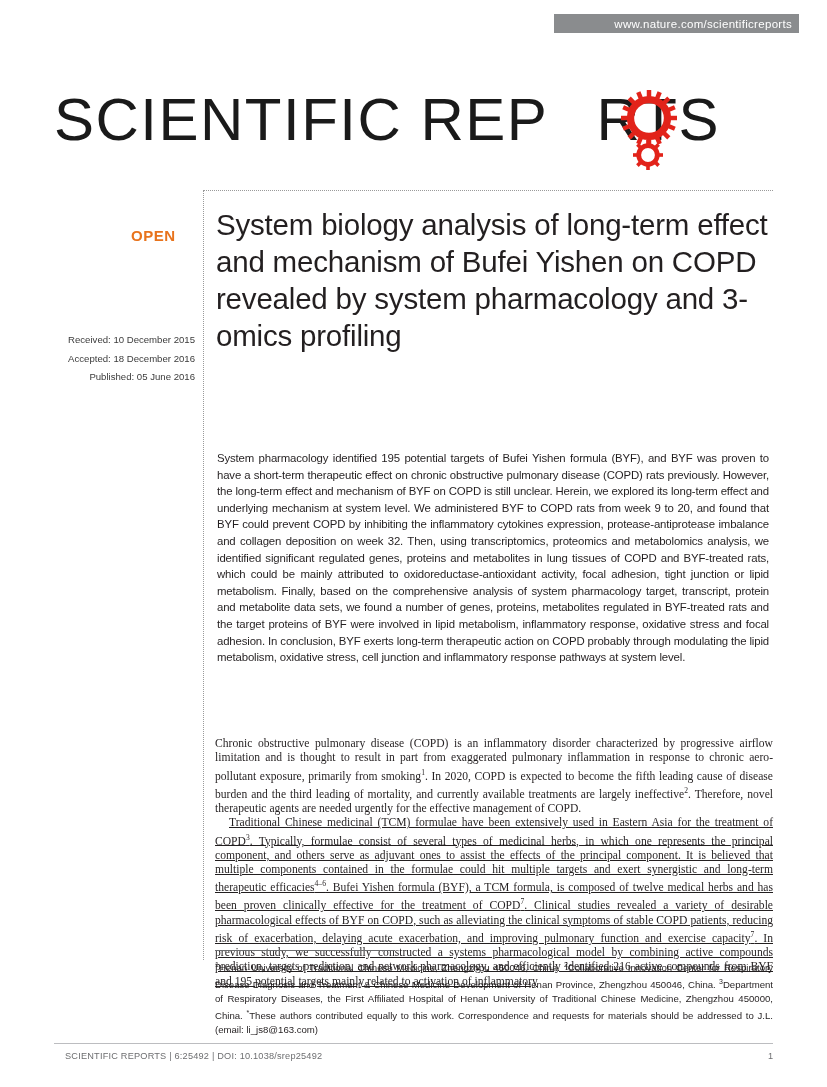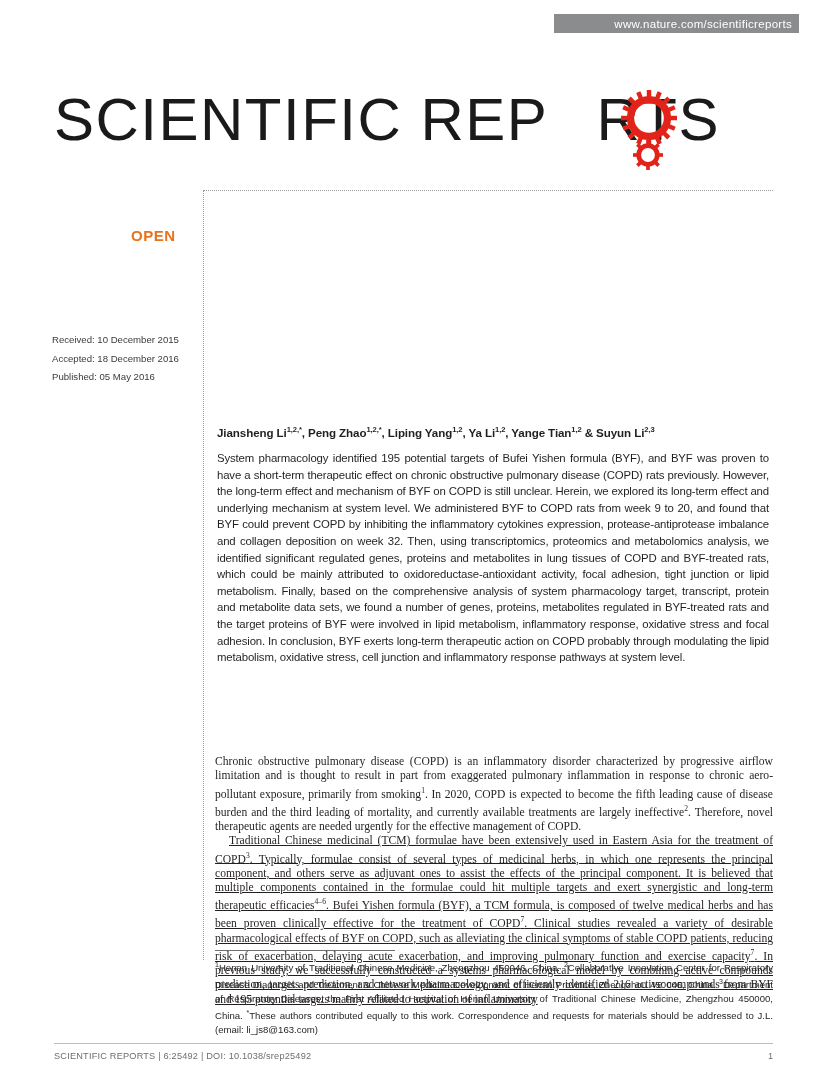"System biology analysis of long-term" div.title { html: none -> <div>System biology analysis of long-term effect and mechanism of Bufei Yishen on COPD revealed by system pharmacology and 3-omics profiling</div> }
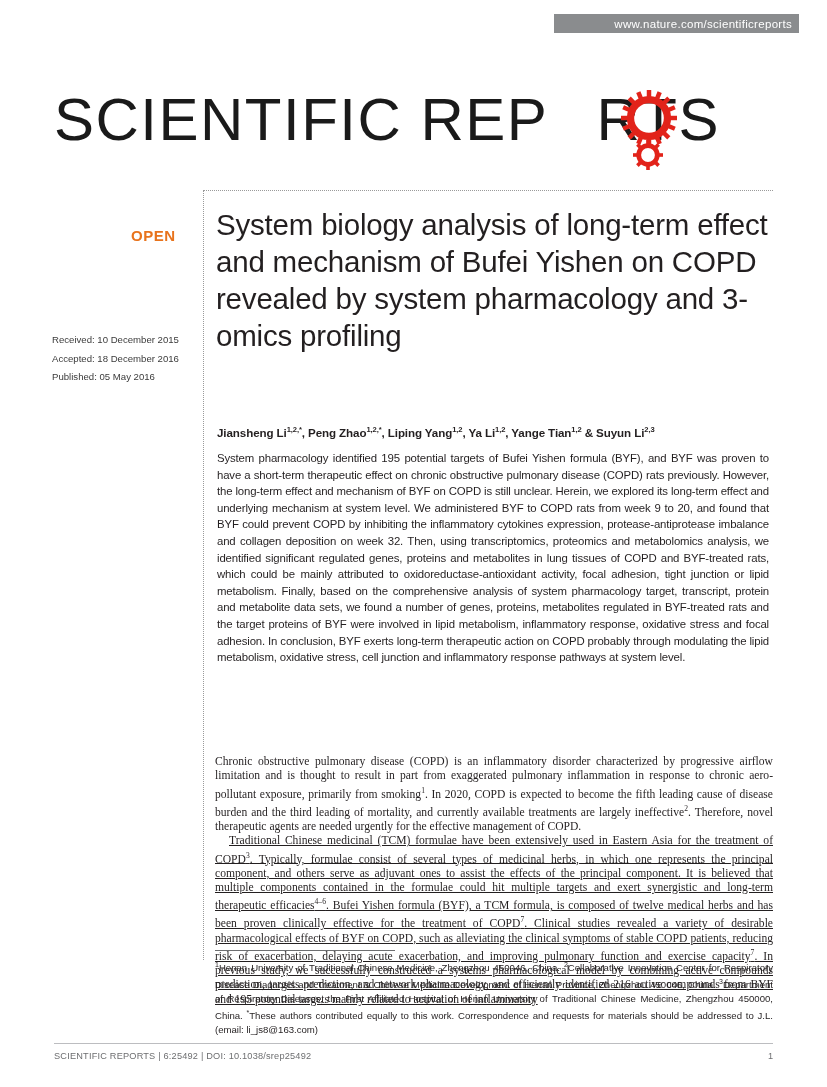"Received: 10 December 2015" .dates { text-align: none -> right }
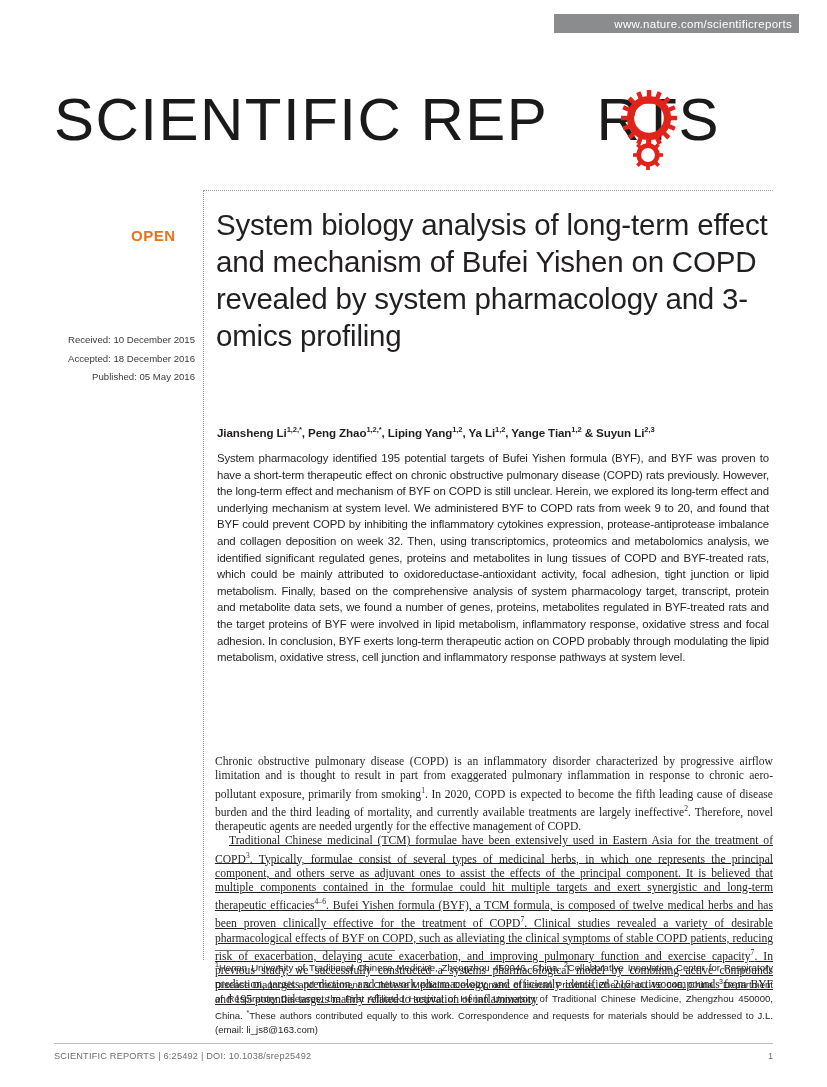"Published: 05 May 2016" div { text: May -> June }
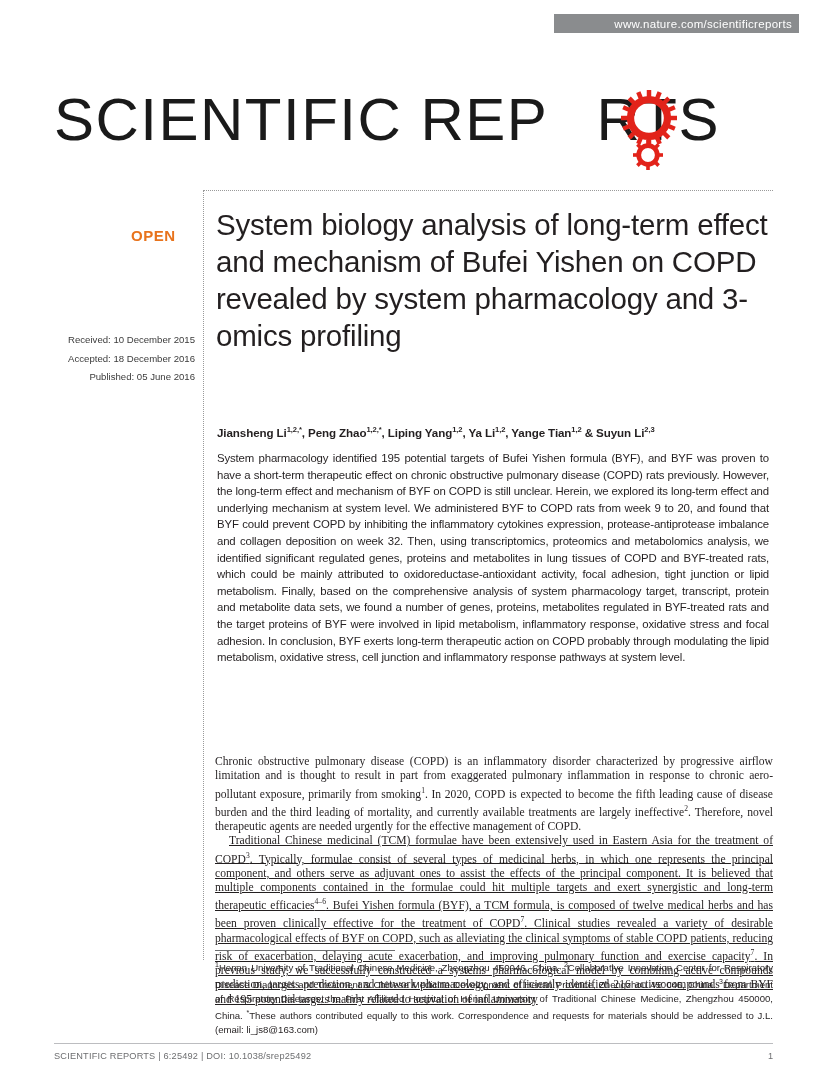"Jiansheng Li1,2,*, Peng Zhao1,2,*," div.authors { html: <div>Jiansheng Li<sup>1,2,*</sup>, Peng Zhao<sup>1,2,*</sup>, Liping Yang<sup>1,2</sup>, Ya Li<sup>1,2</sup>, Yange Tian<sup>1,2</sup> &amp; Suyun Li<sup>2,3</sup></div> -> none }
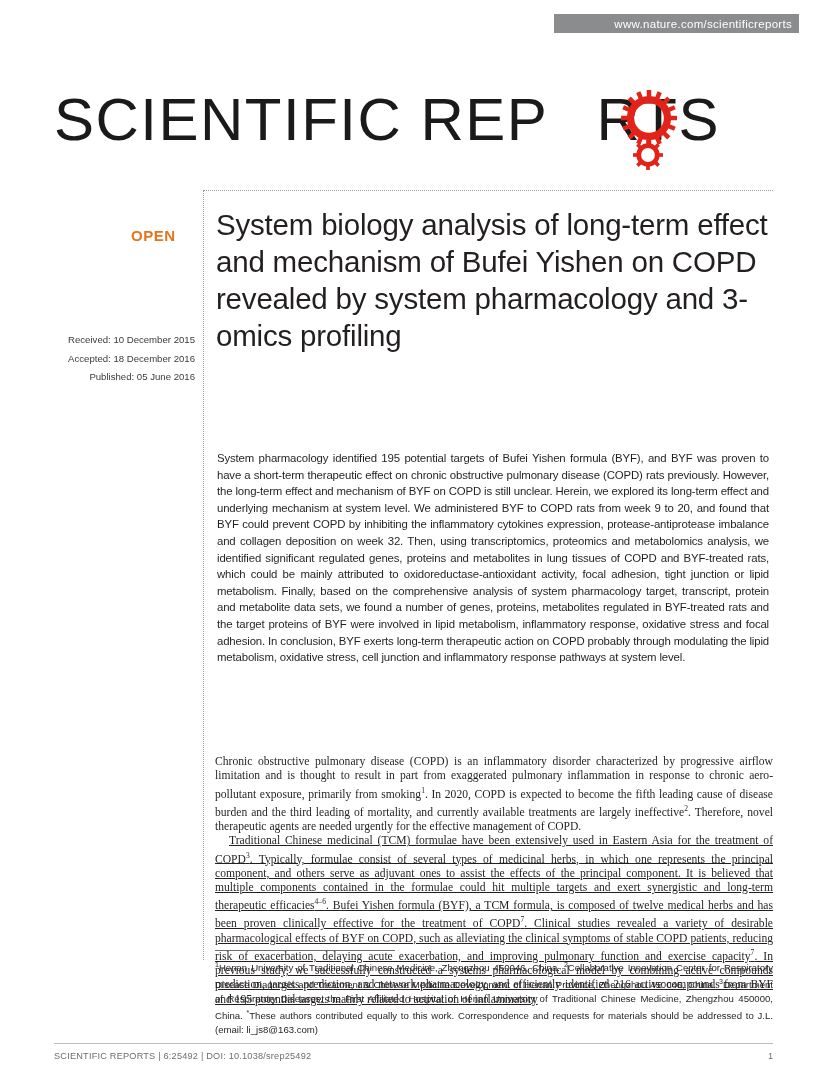"Chronic obstructive pulmonary disease" .body-text { margin-top: 18px -> none }
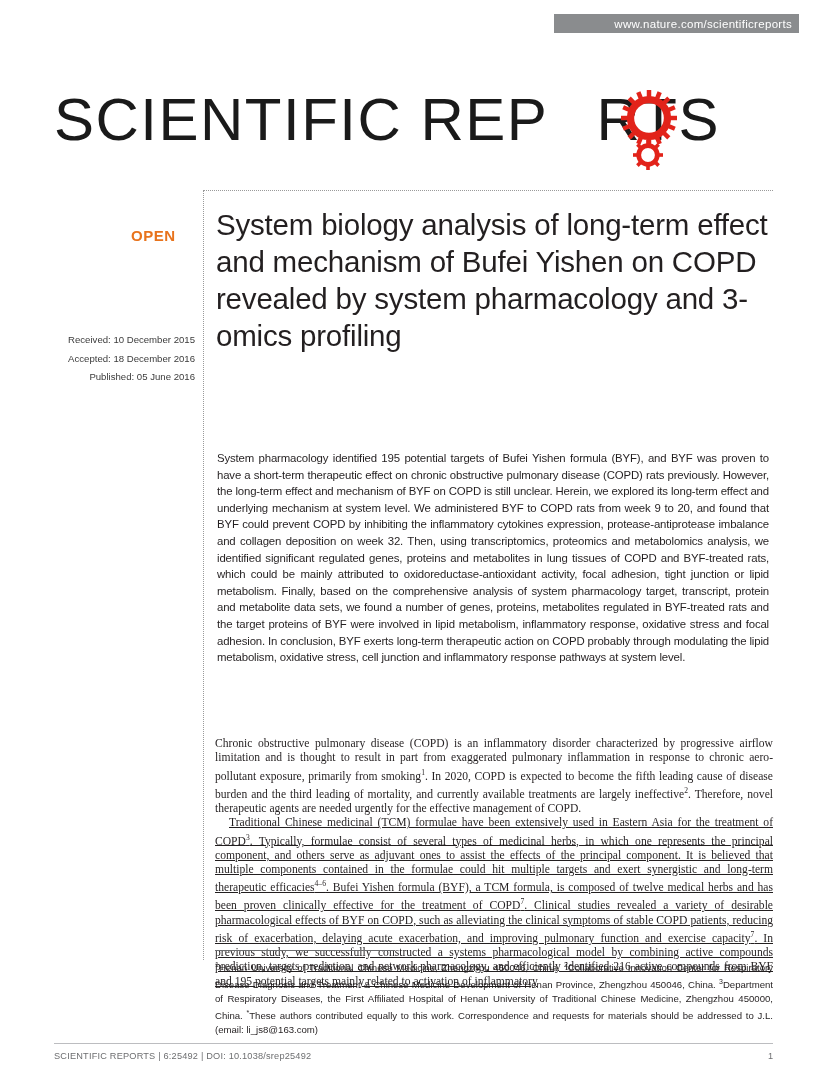"SCIENTIFIC REPORTS | 6:25492 |" .footer-left { left: 54px -> 65px }
